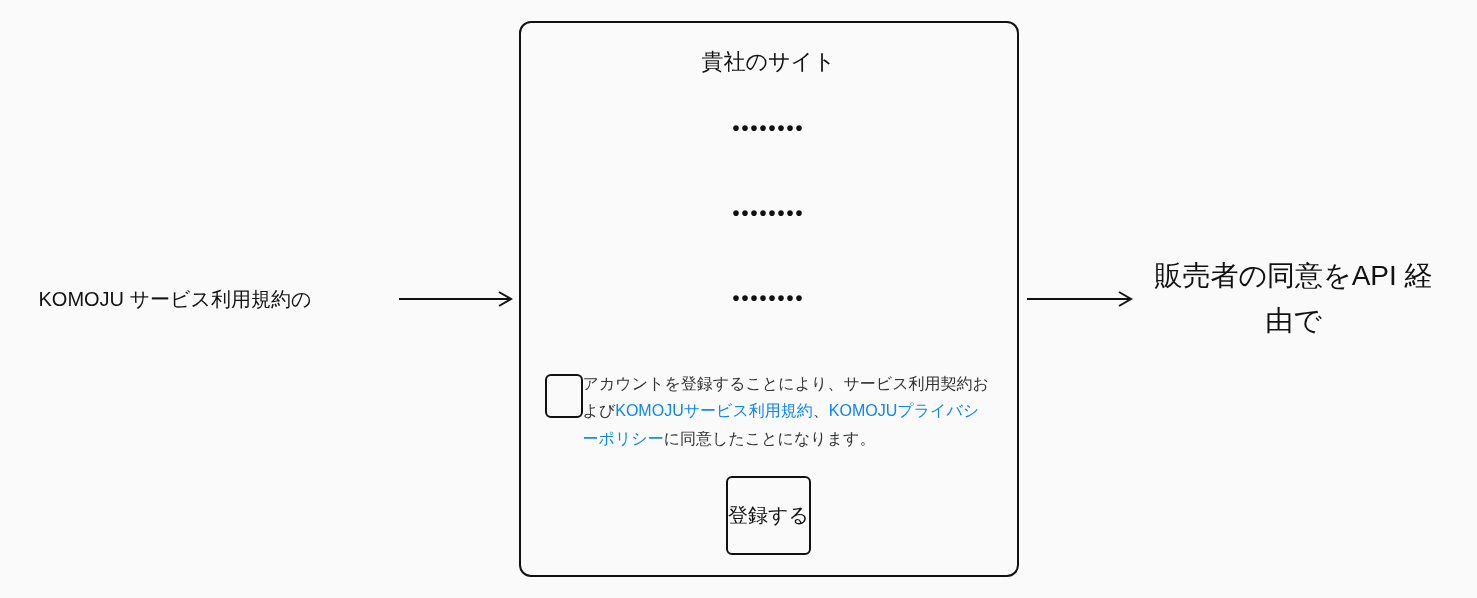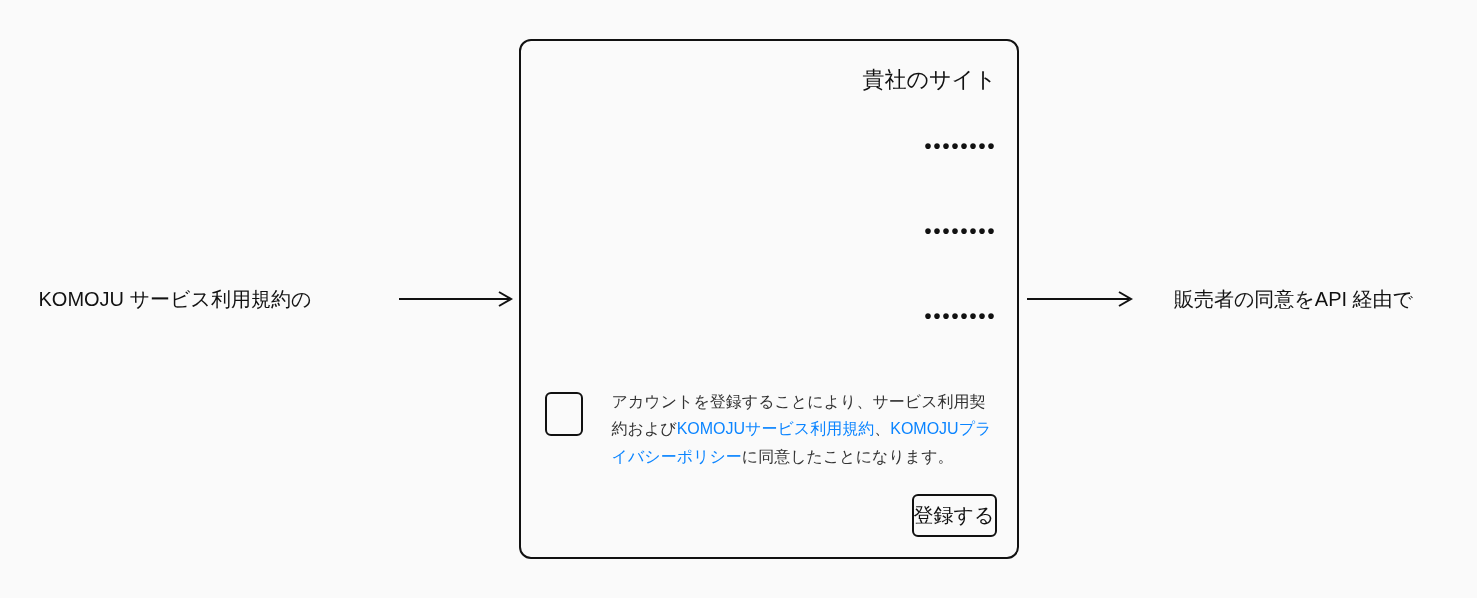"貴社のサイト" .center-card { align-items: flex-end -> center }
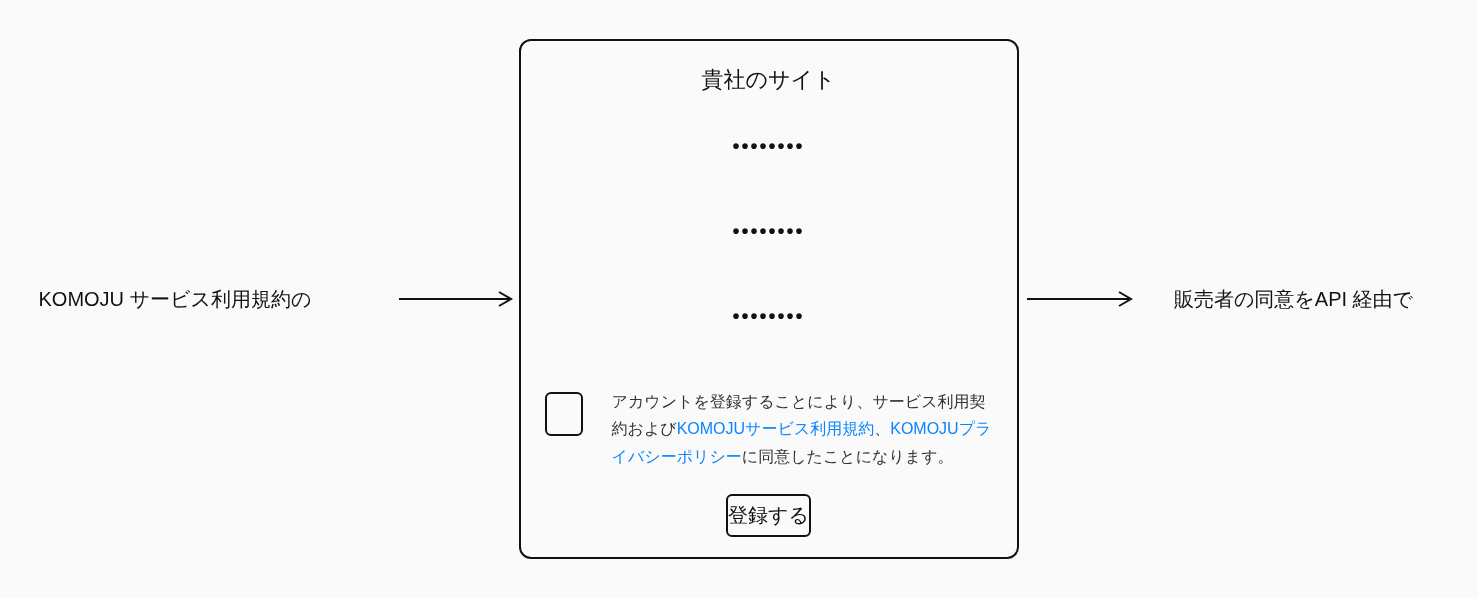"販売者の同意をAPI 経由で" .right-label { font-size: 20px -> 28px }
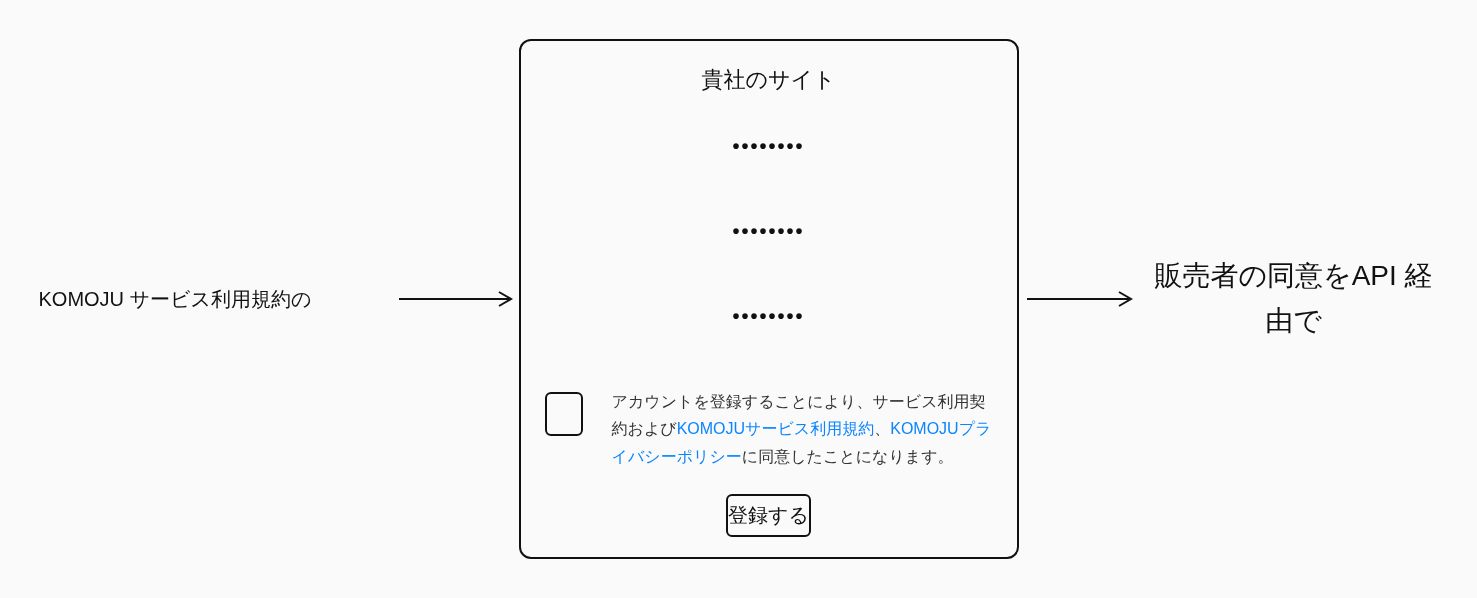"アカウントを登録することにより、サービス利用契約およびKOMOJUサービス利用規" .consent-row { gap: 29px -> 0 }
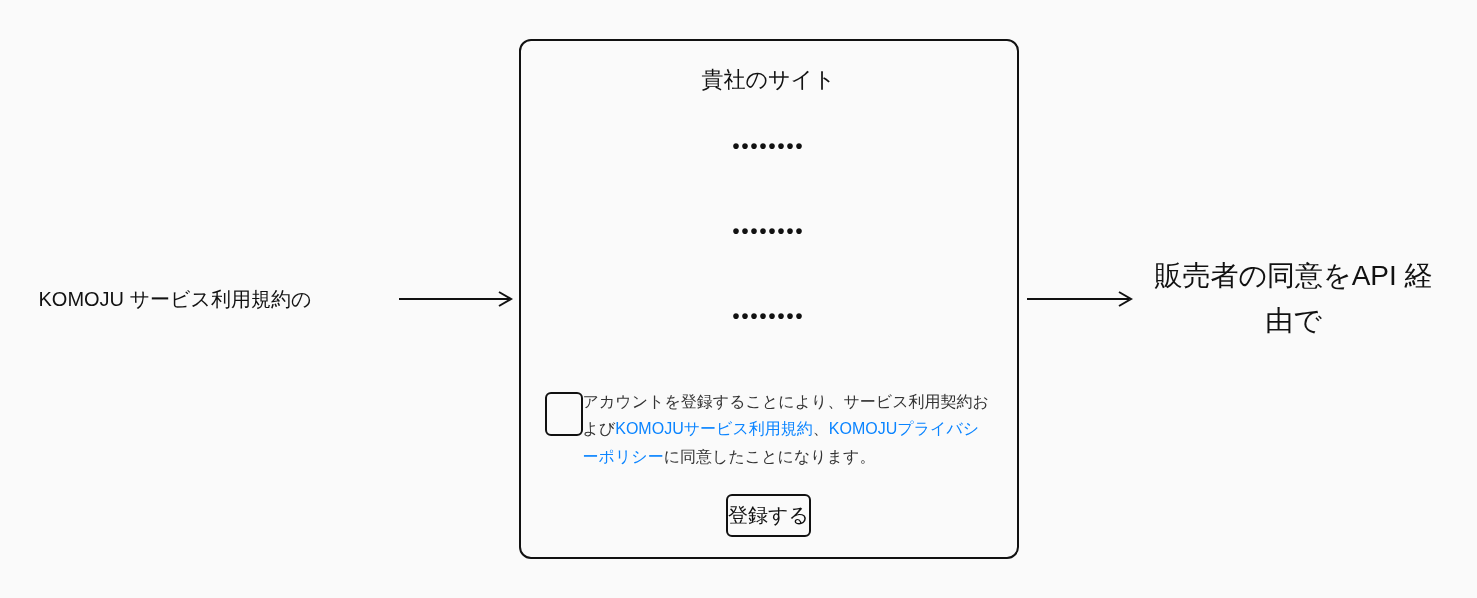"登録する" .register-button { padding: 6px 0 -> 24px 0 }
